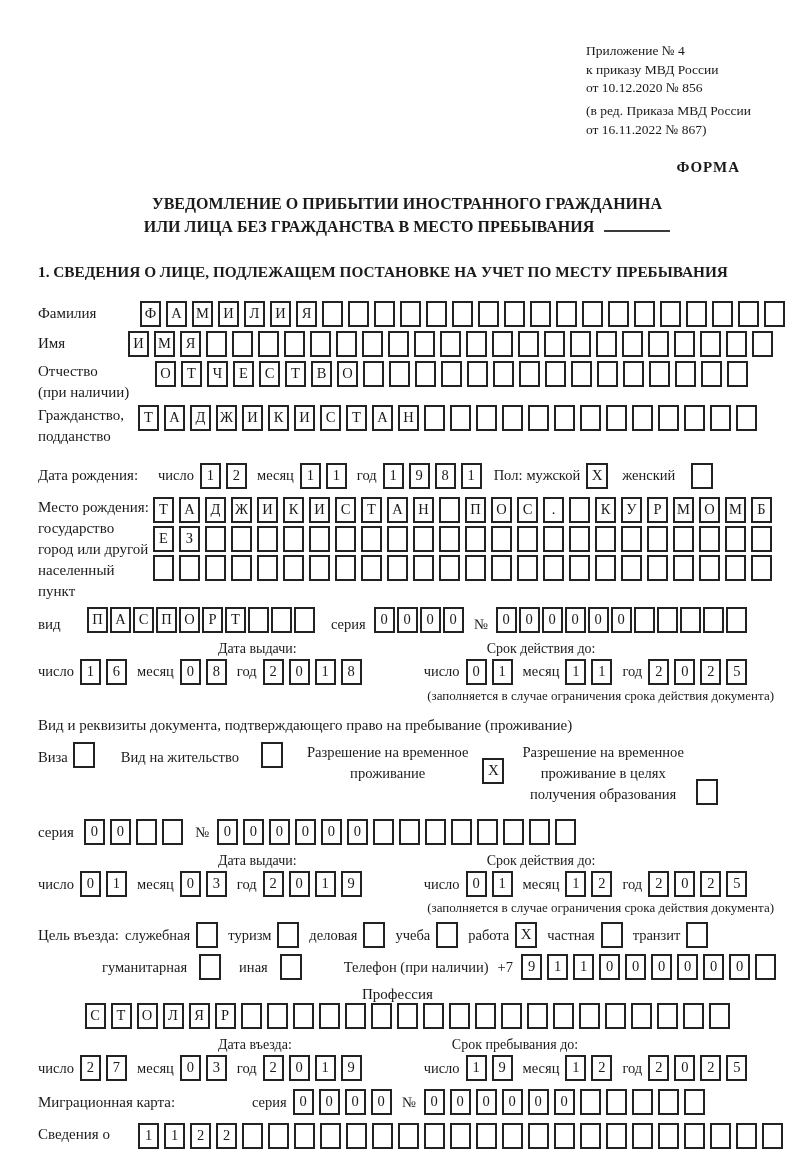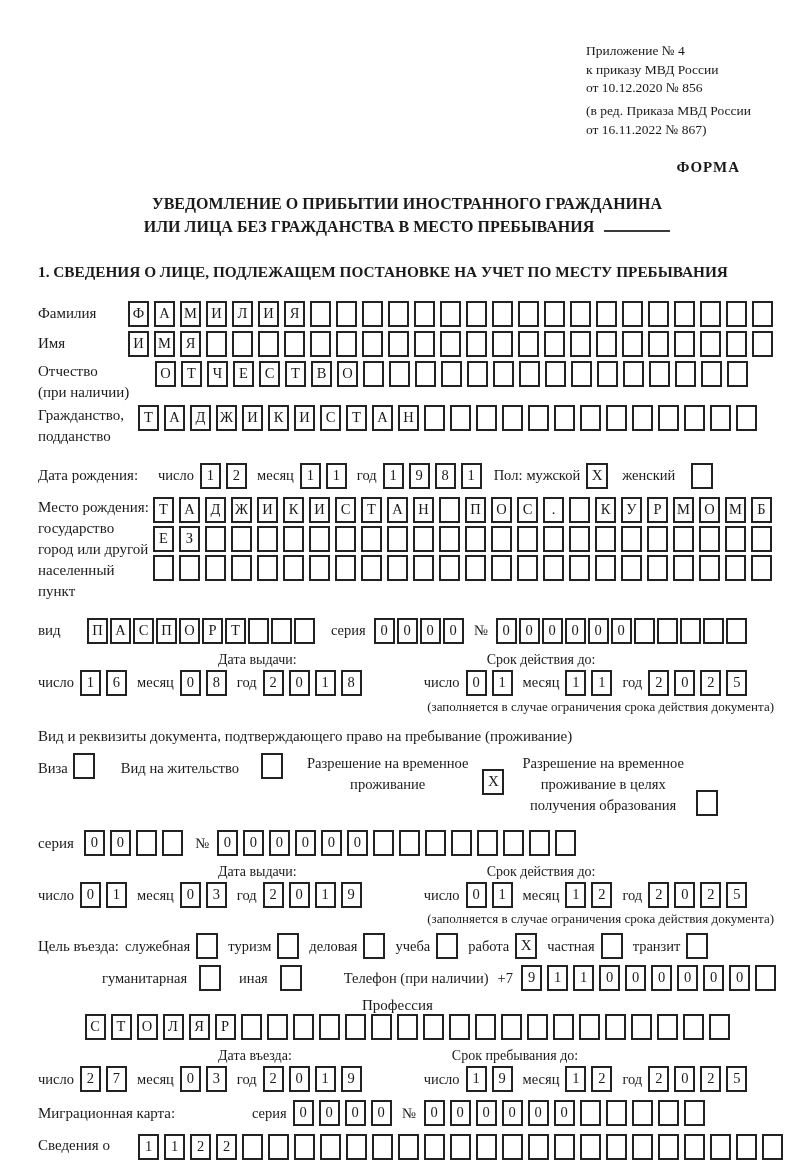"Фамилия" div.frow { gap: none -> 12px }
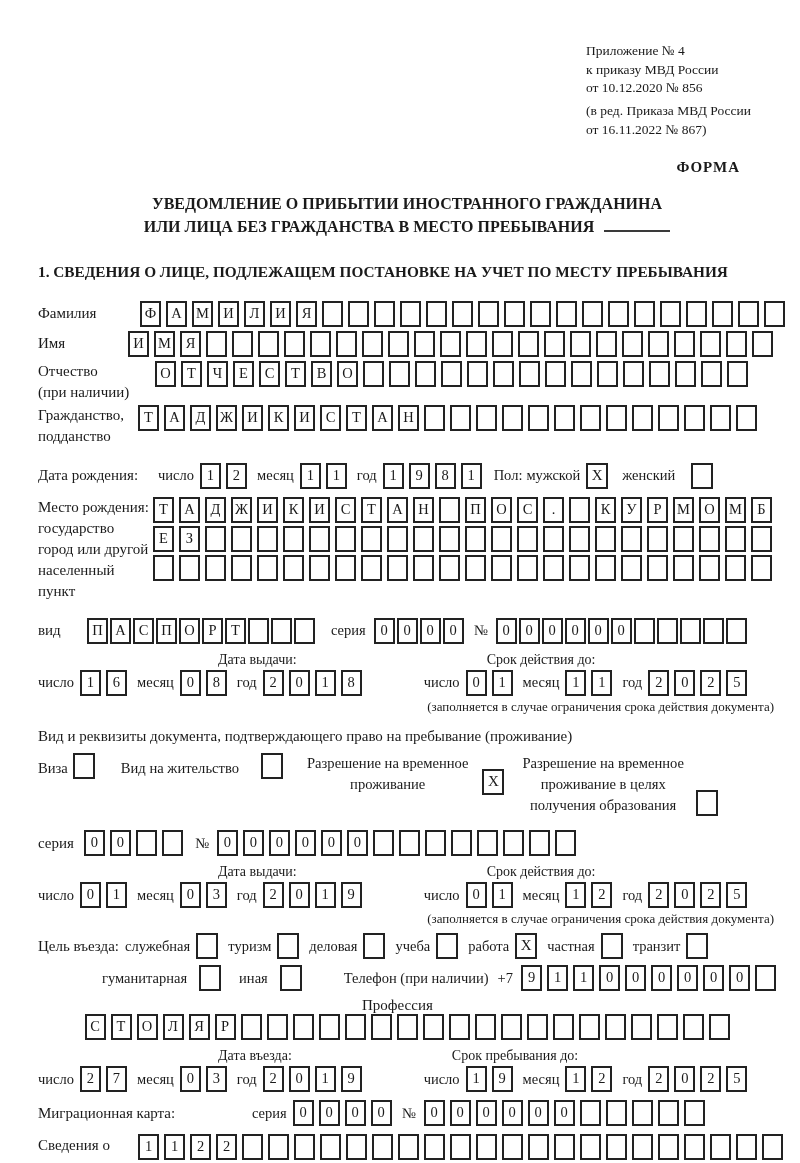"вид" div.frow { align-items: none -> flex-end; margin-top: 16px -> 5px }
